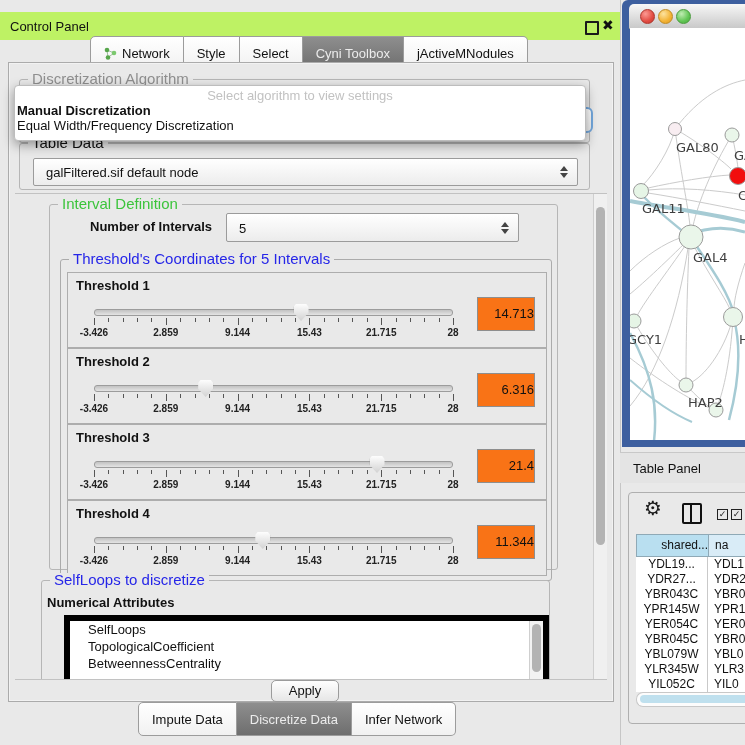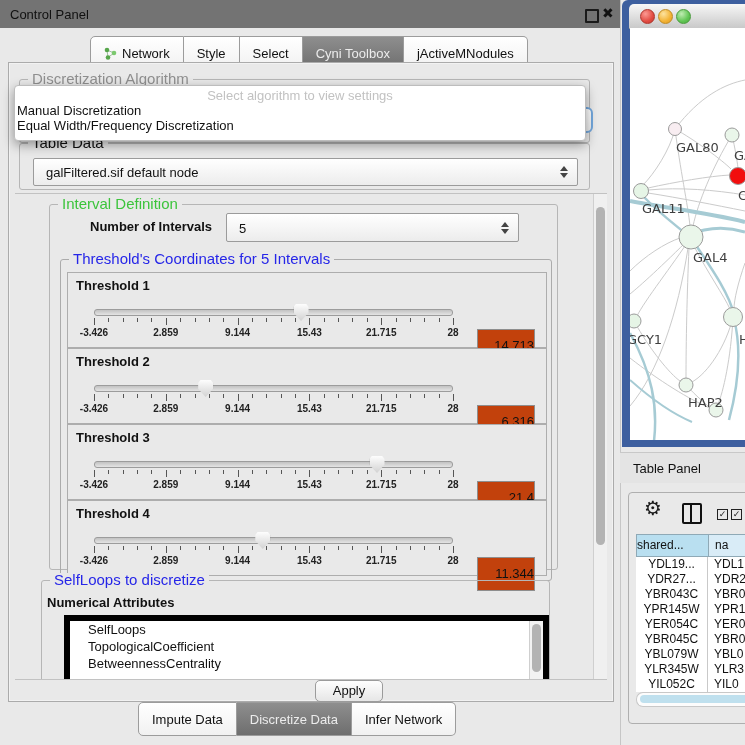"Control Panel" .cp-titlebar { background: #737373 -> #bef264; top: 0 -> 12px }
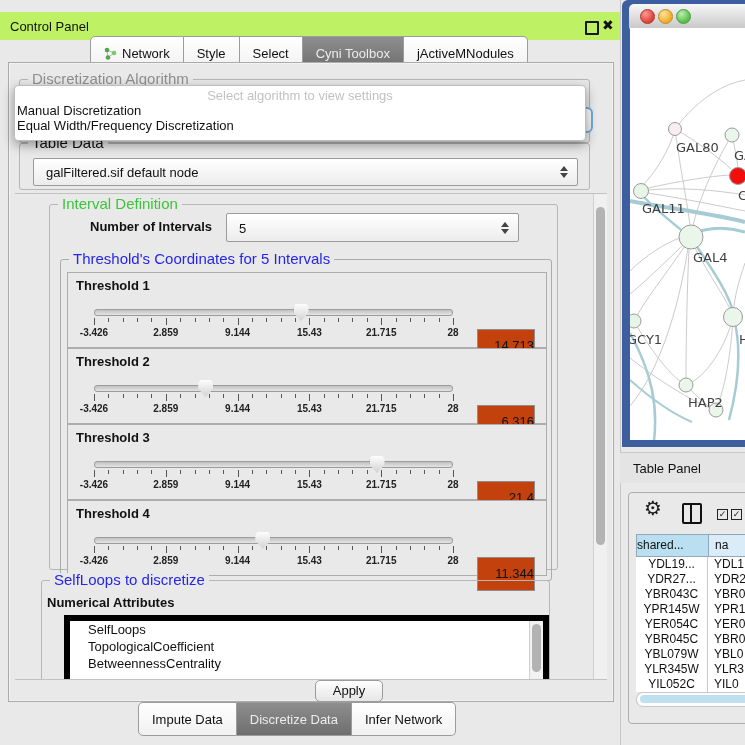"Manual Discretization" div.popup-item { font-weight: normal -> bold }
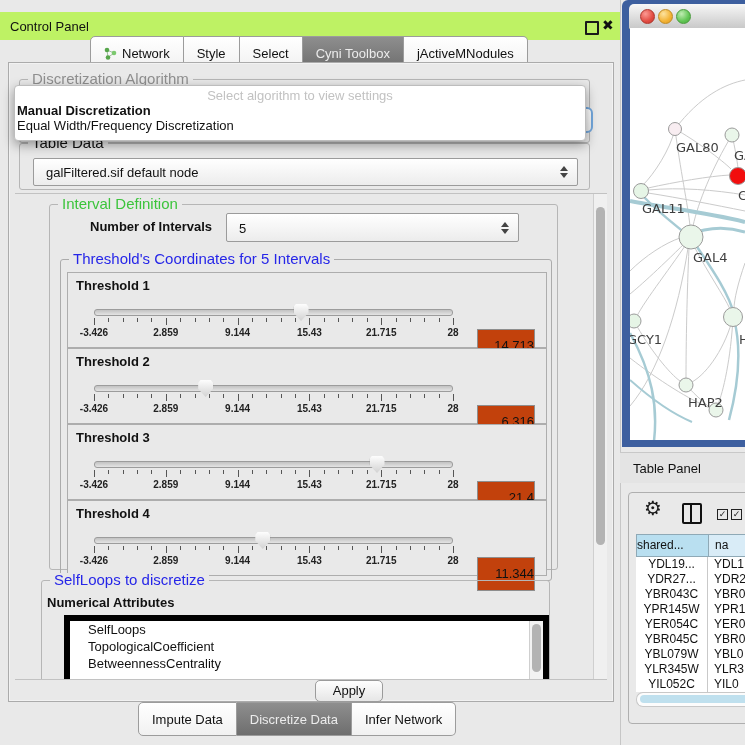"14.713" .valuebox { background: #c2410c -> #f97316; margin-top: 32px -> none }
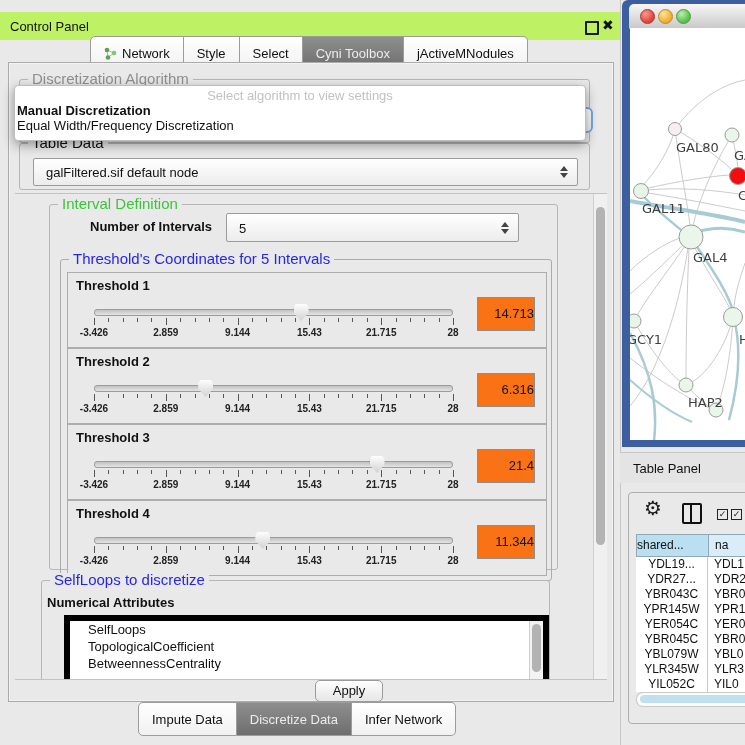"shared..." div.th-cell { text-align: left -> right }
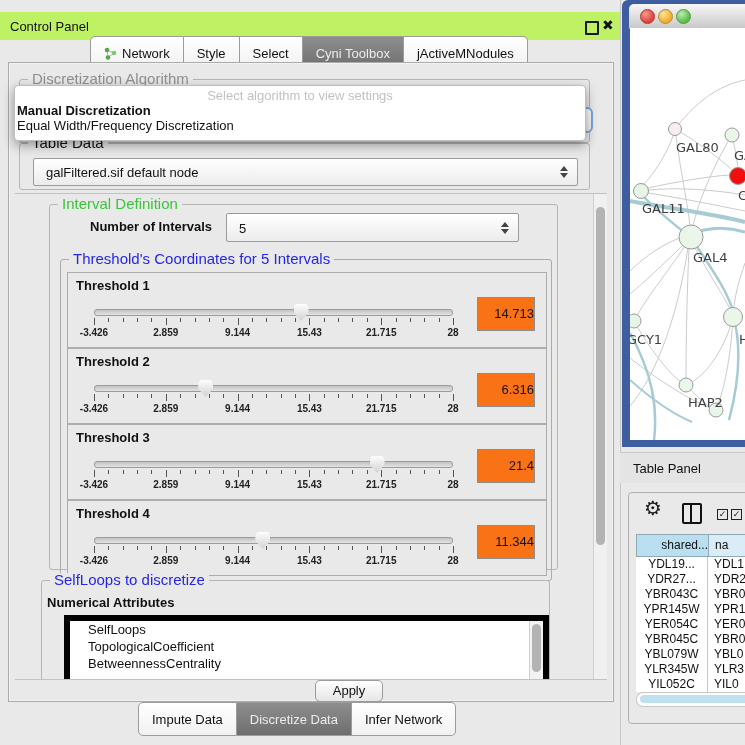"Apply" .pushbtn { margin-left: 44px -> none }
